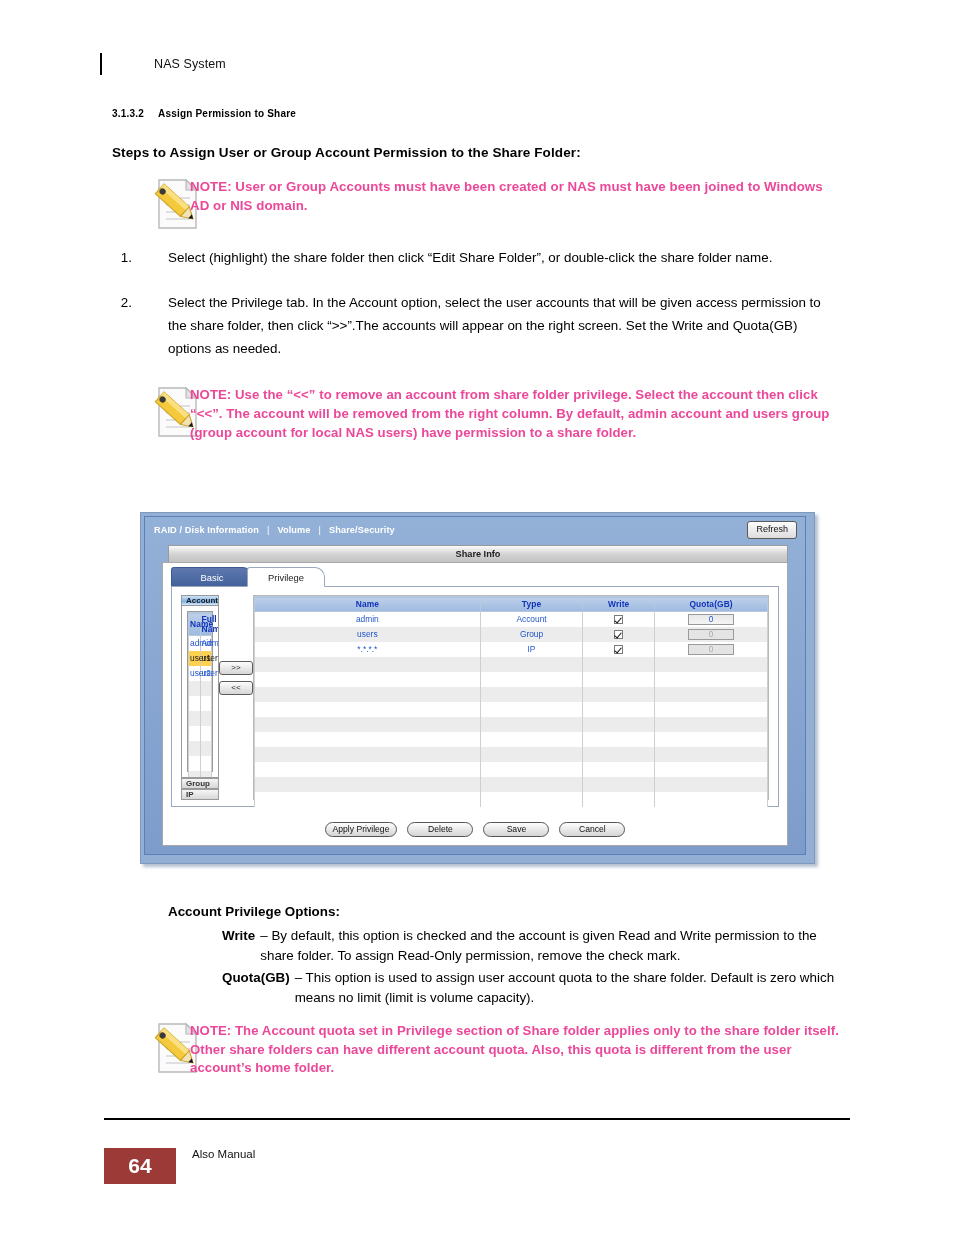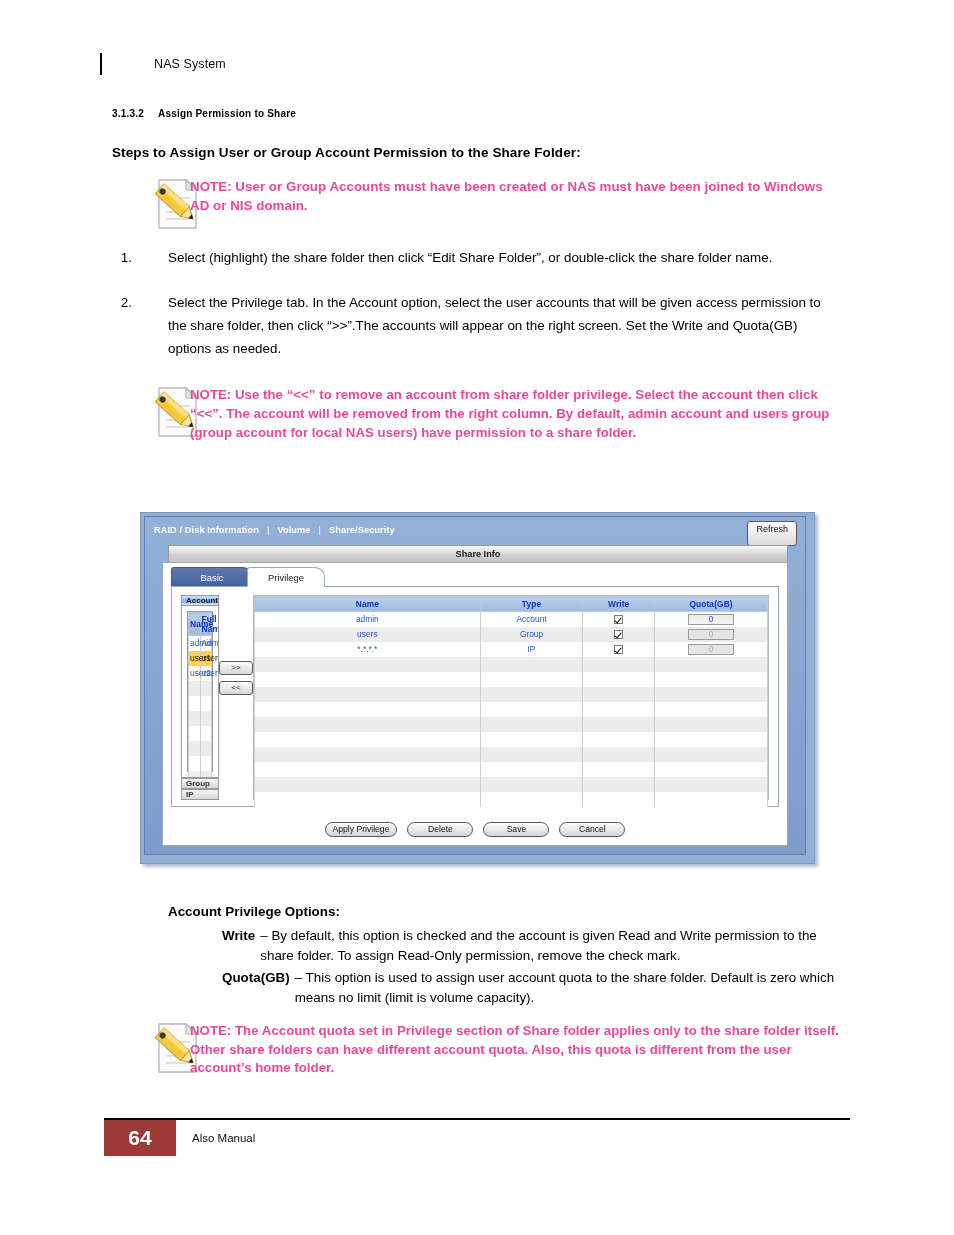"Refresh" .btn-refresh { padding: 2px 8px 11px -> 2px 8px 4px }
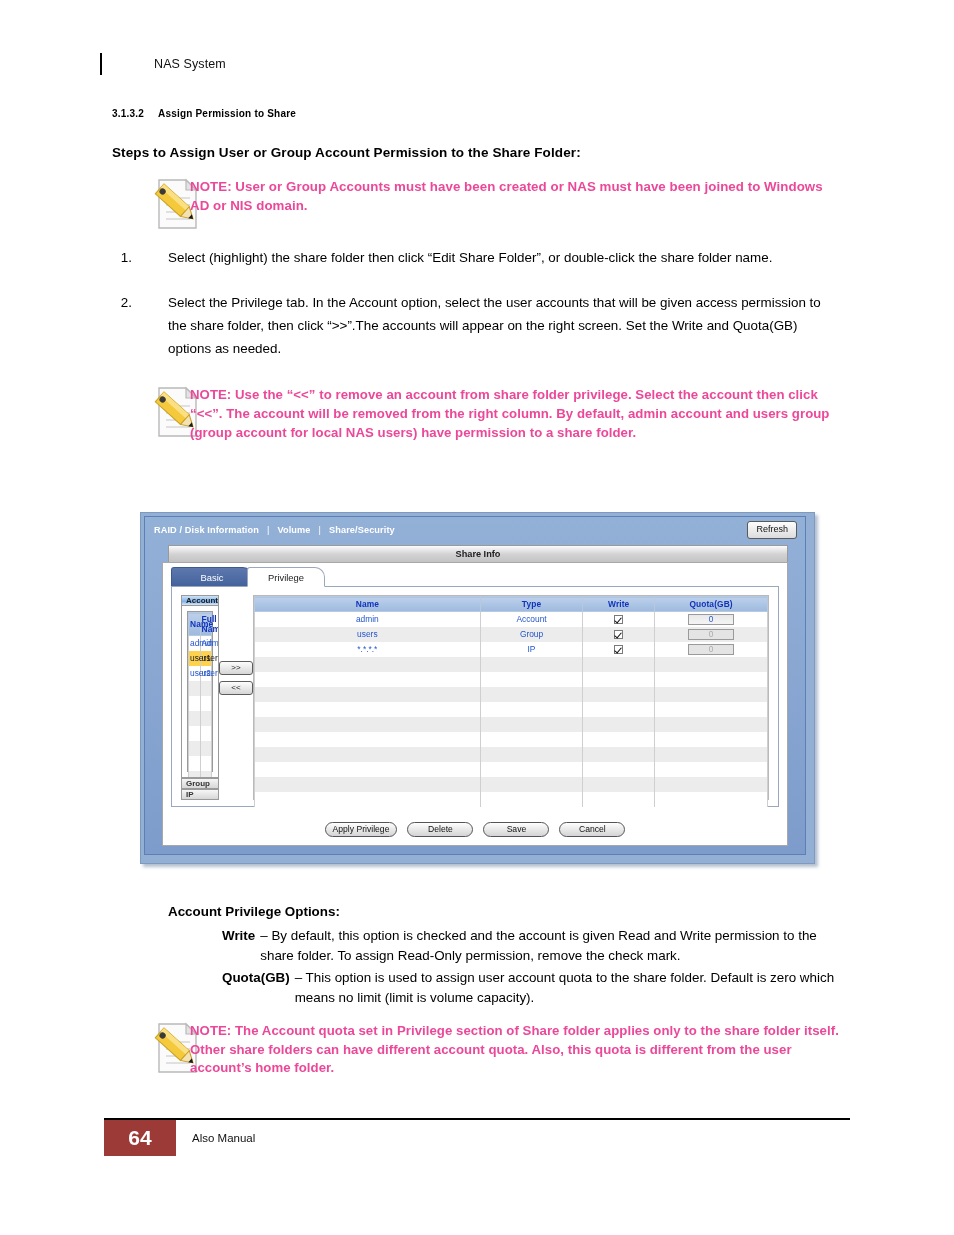"64" .footer { align-items: center -> none; top: 1120px -> 1148px }
